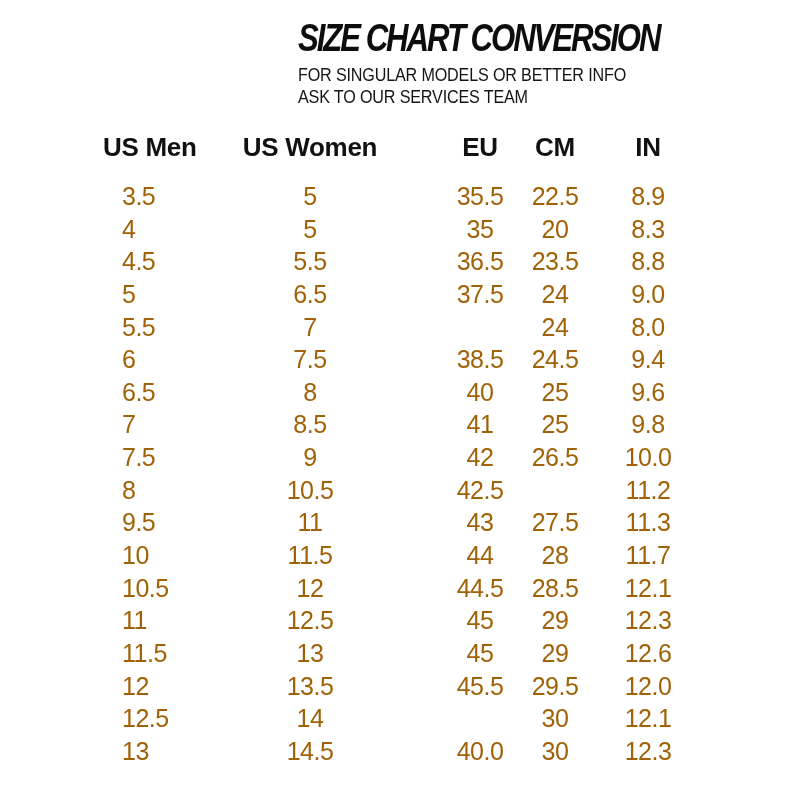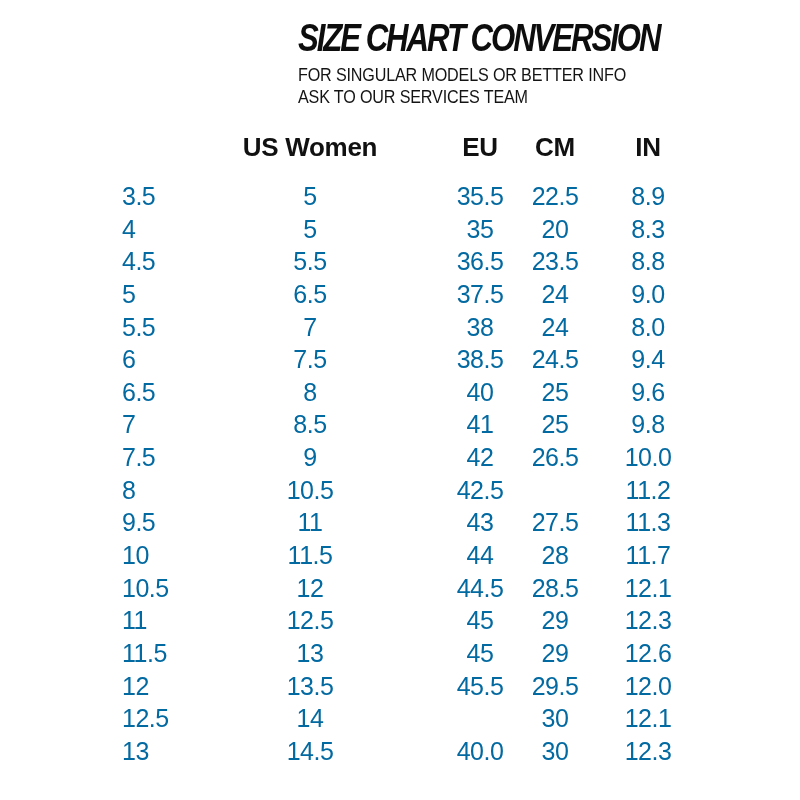"US Men" span.cell { html: none -> <span>US Men</span> }
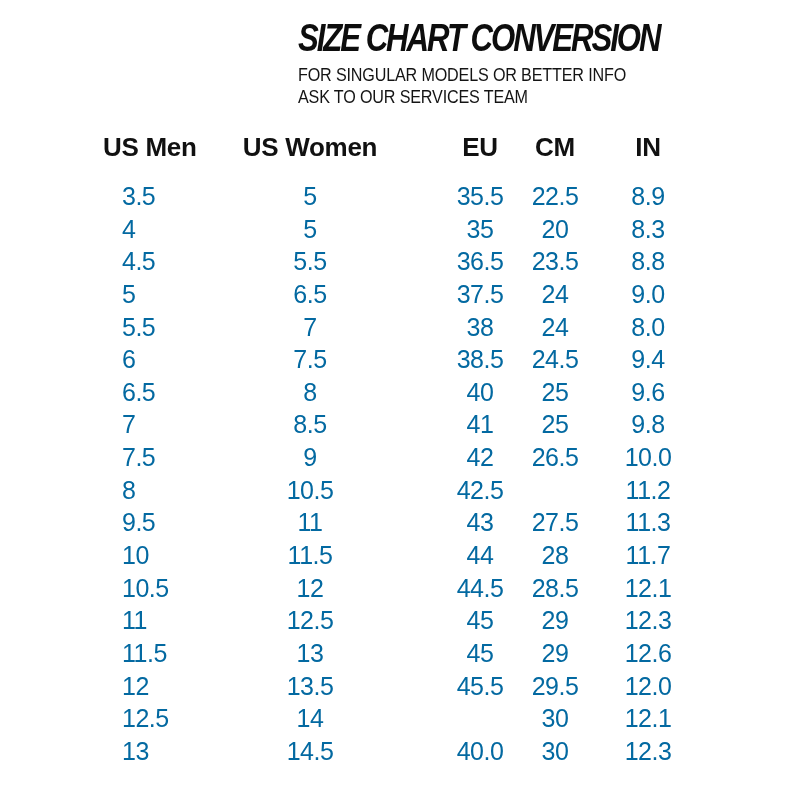"3.5" .row { color: #0369a1 -> #a16207 }
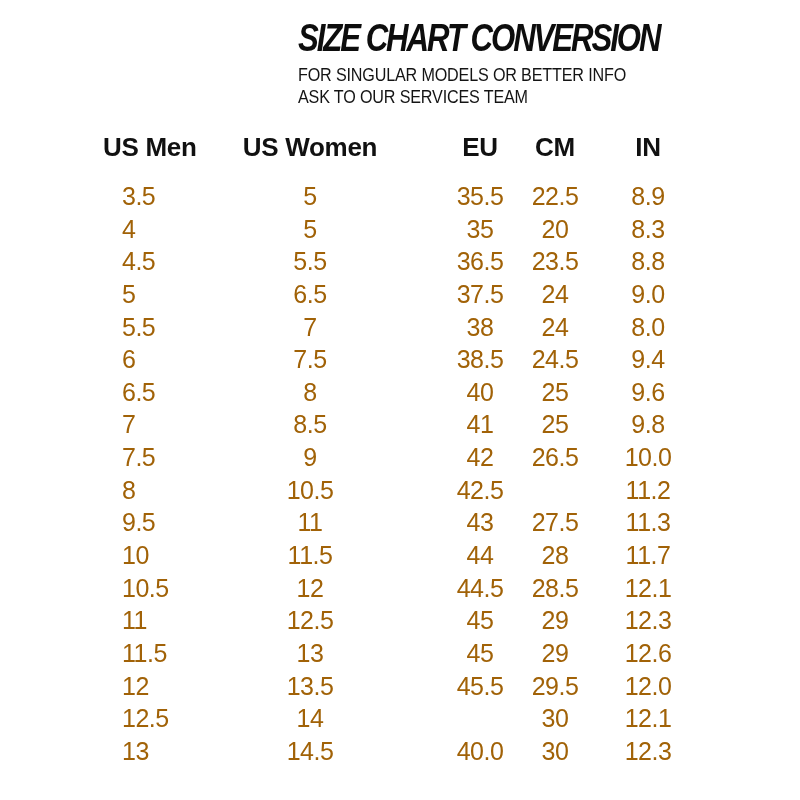"38" span.cell { html: <span>38</span> -> none }
